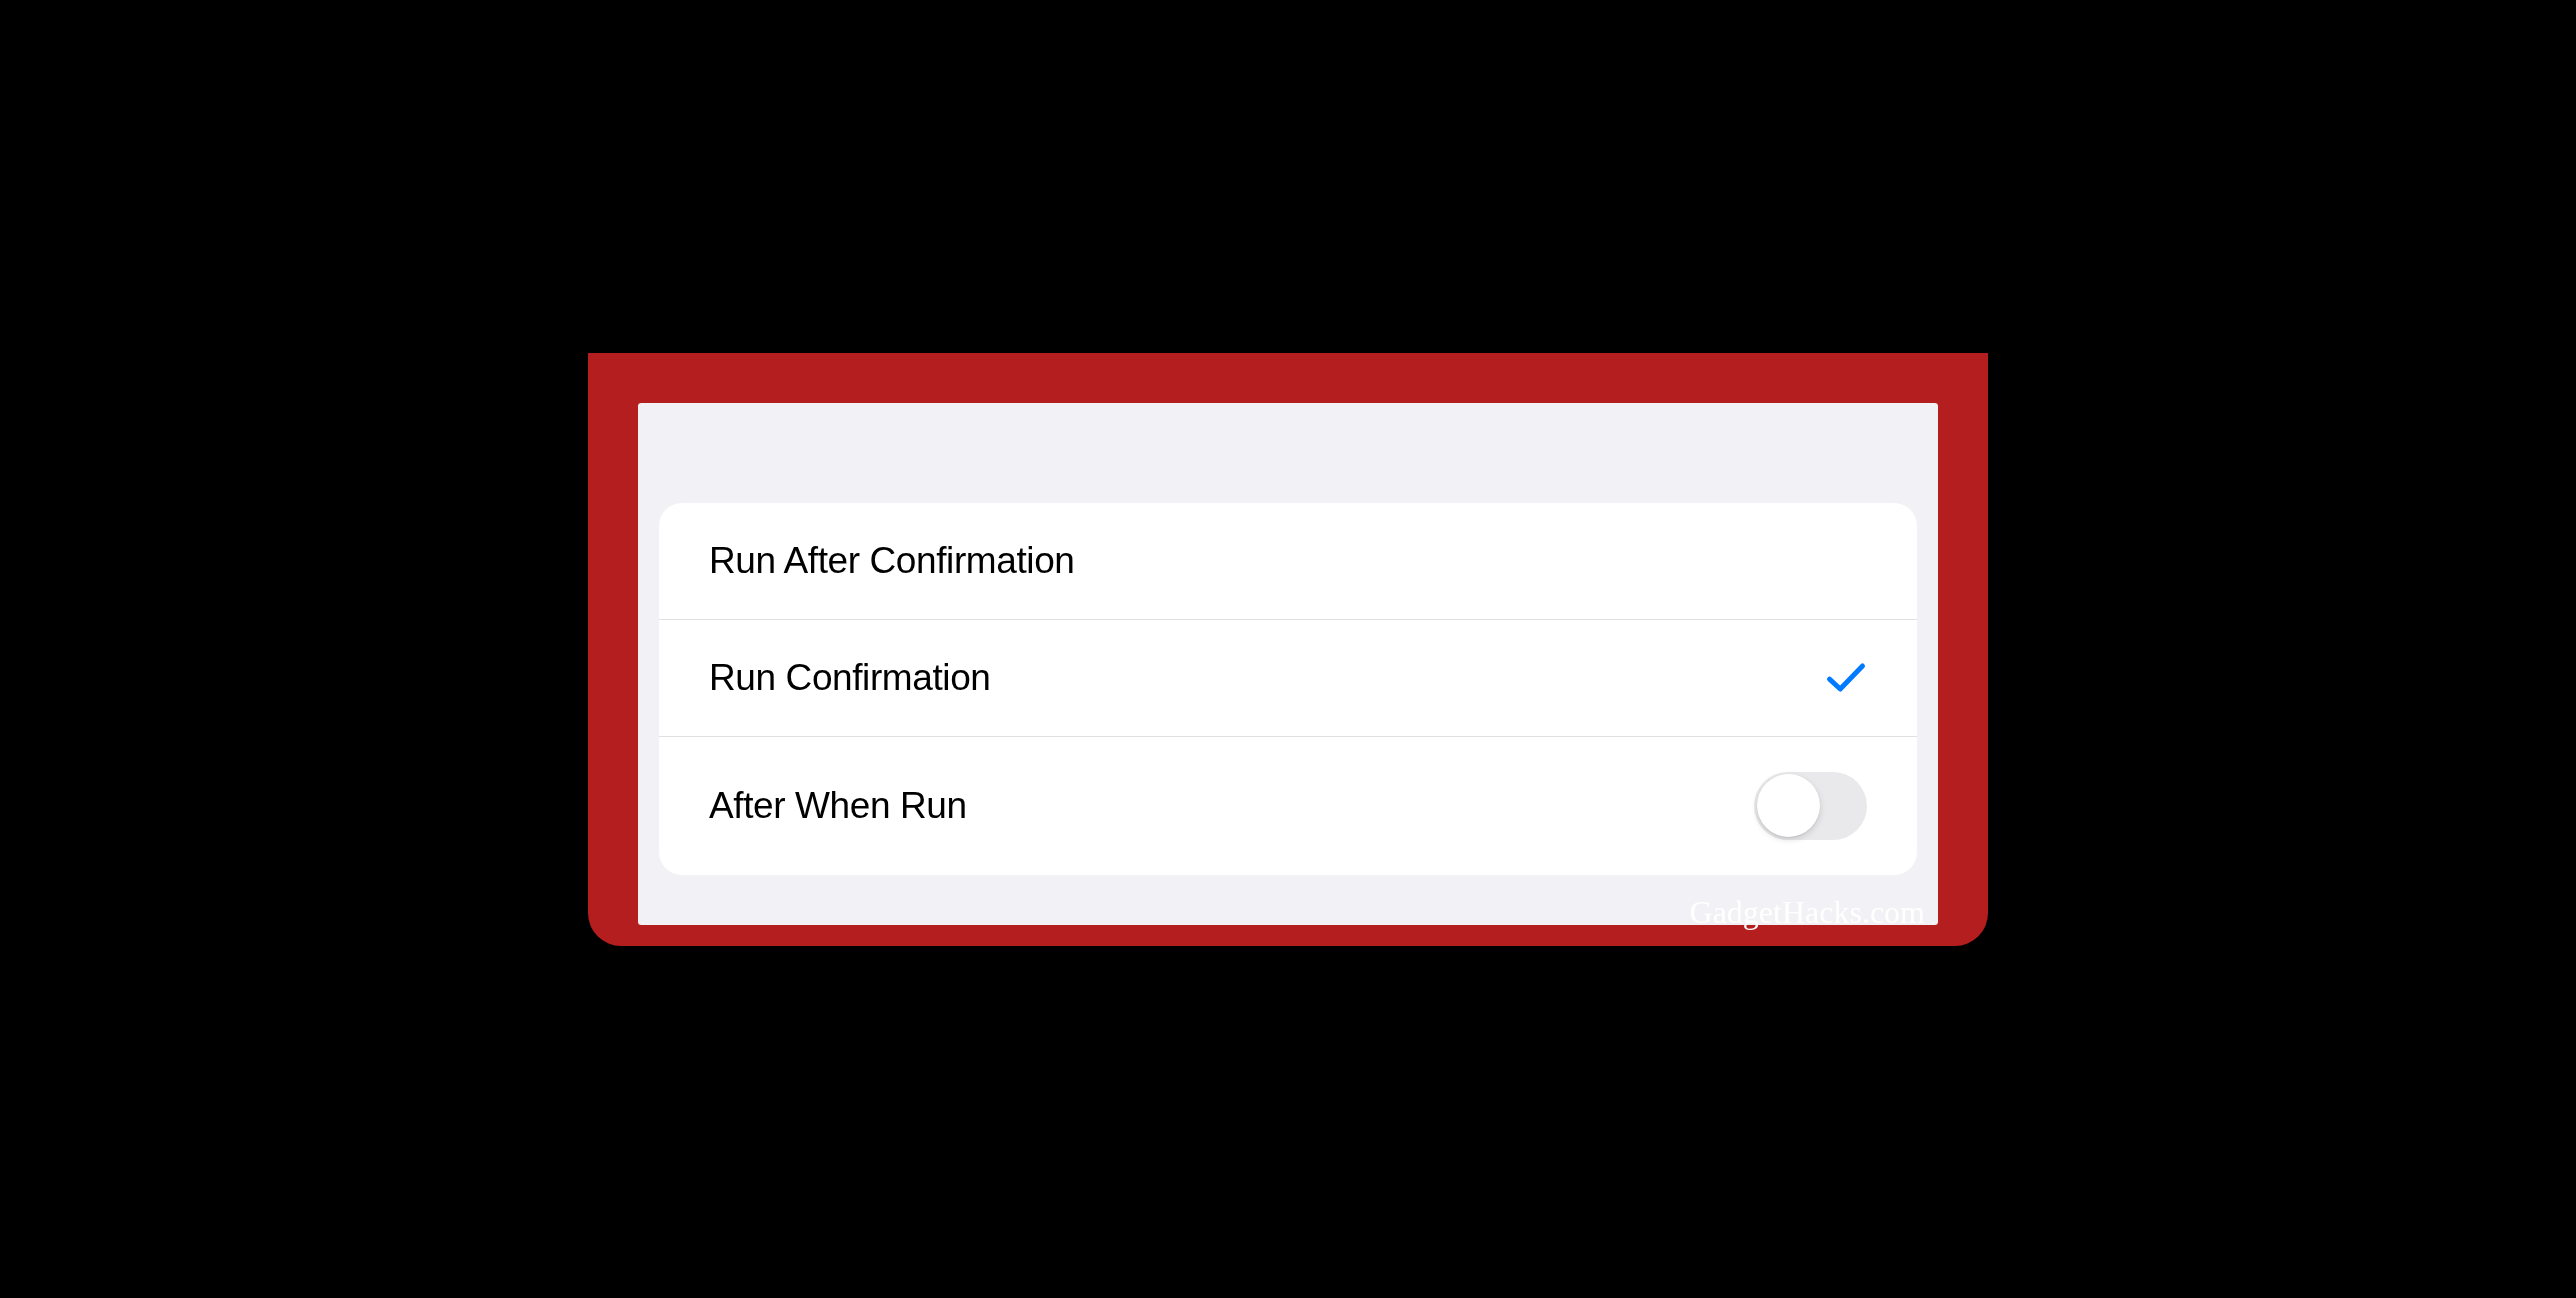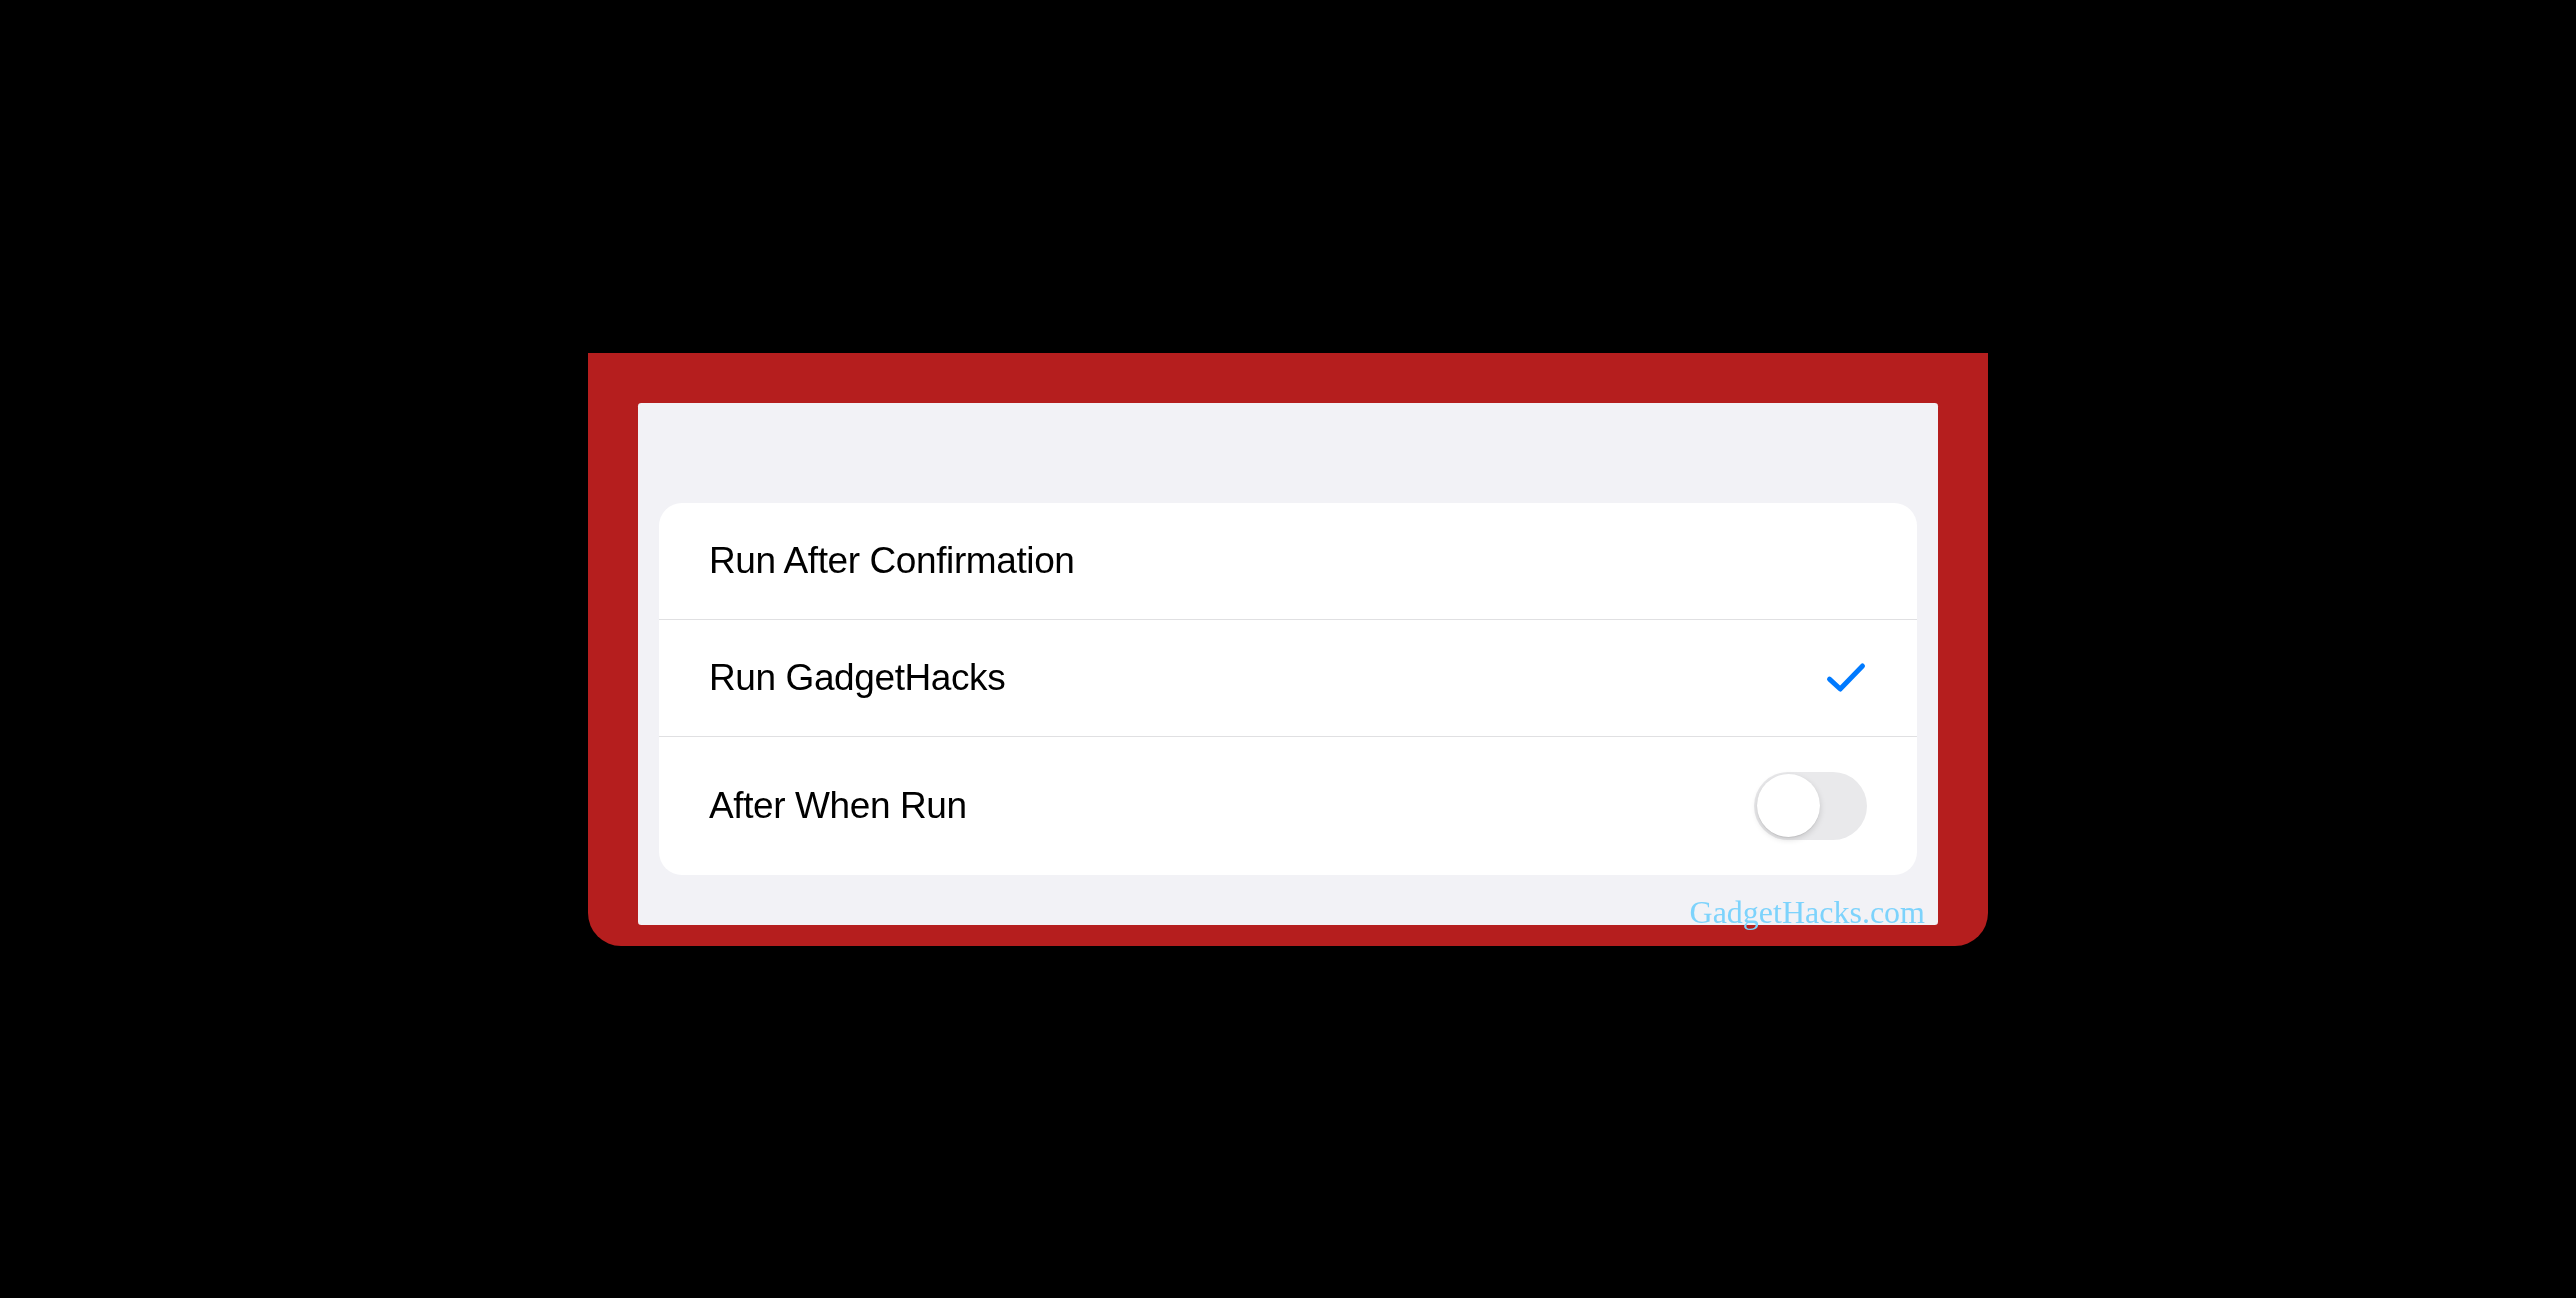"Run GadgetHacks" span.row-label { text: GadgetHacks -> Confirmation }
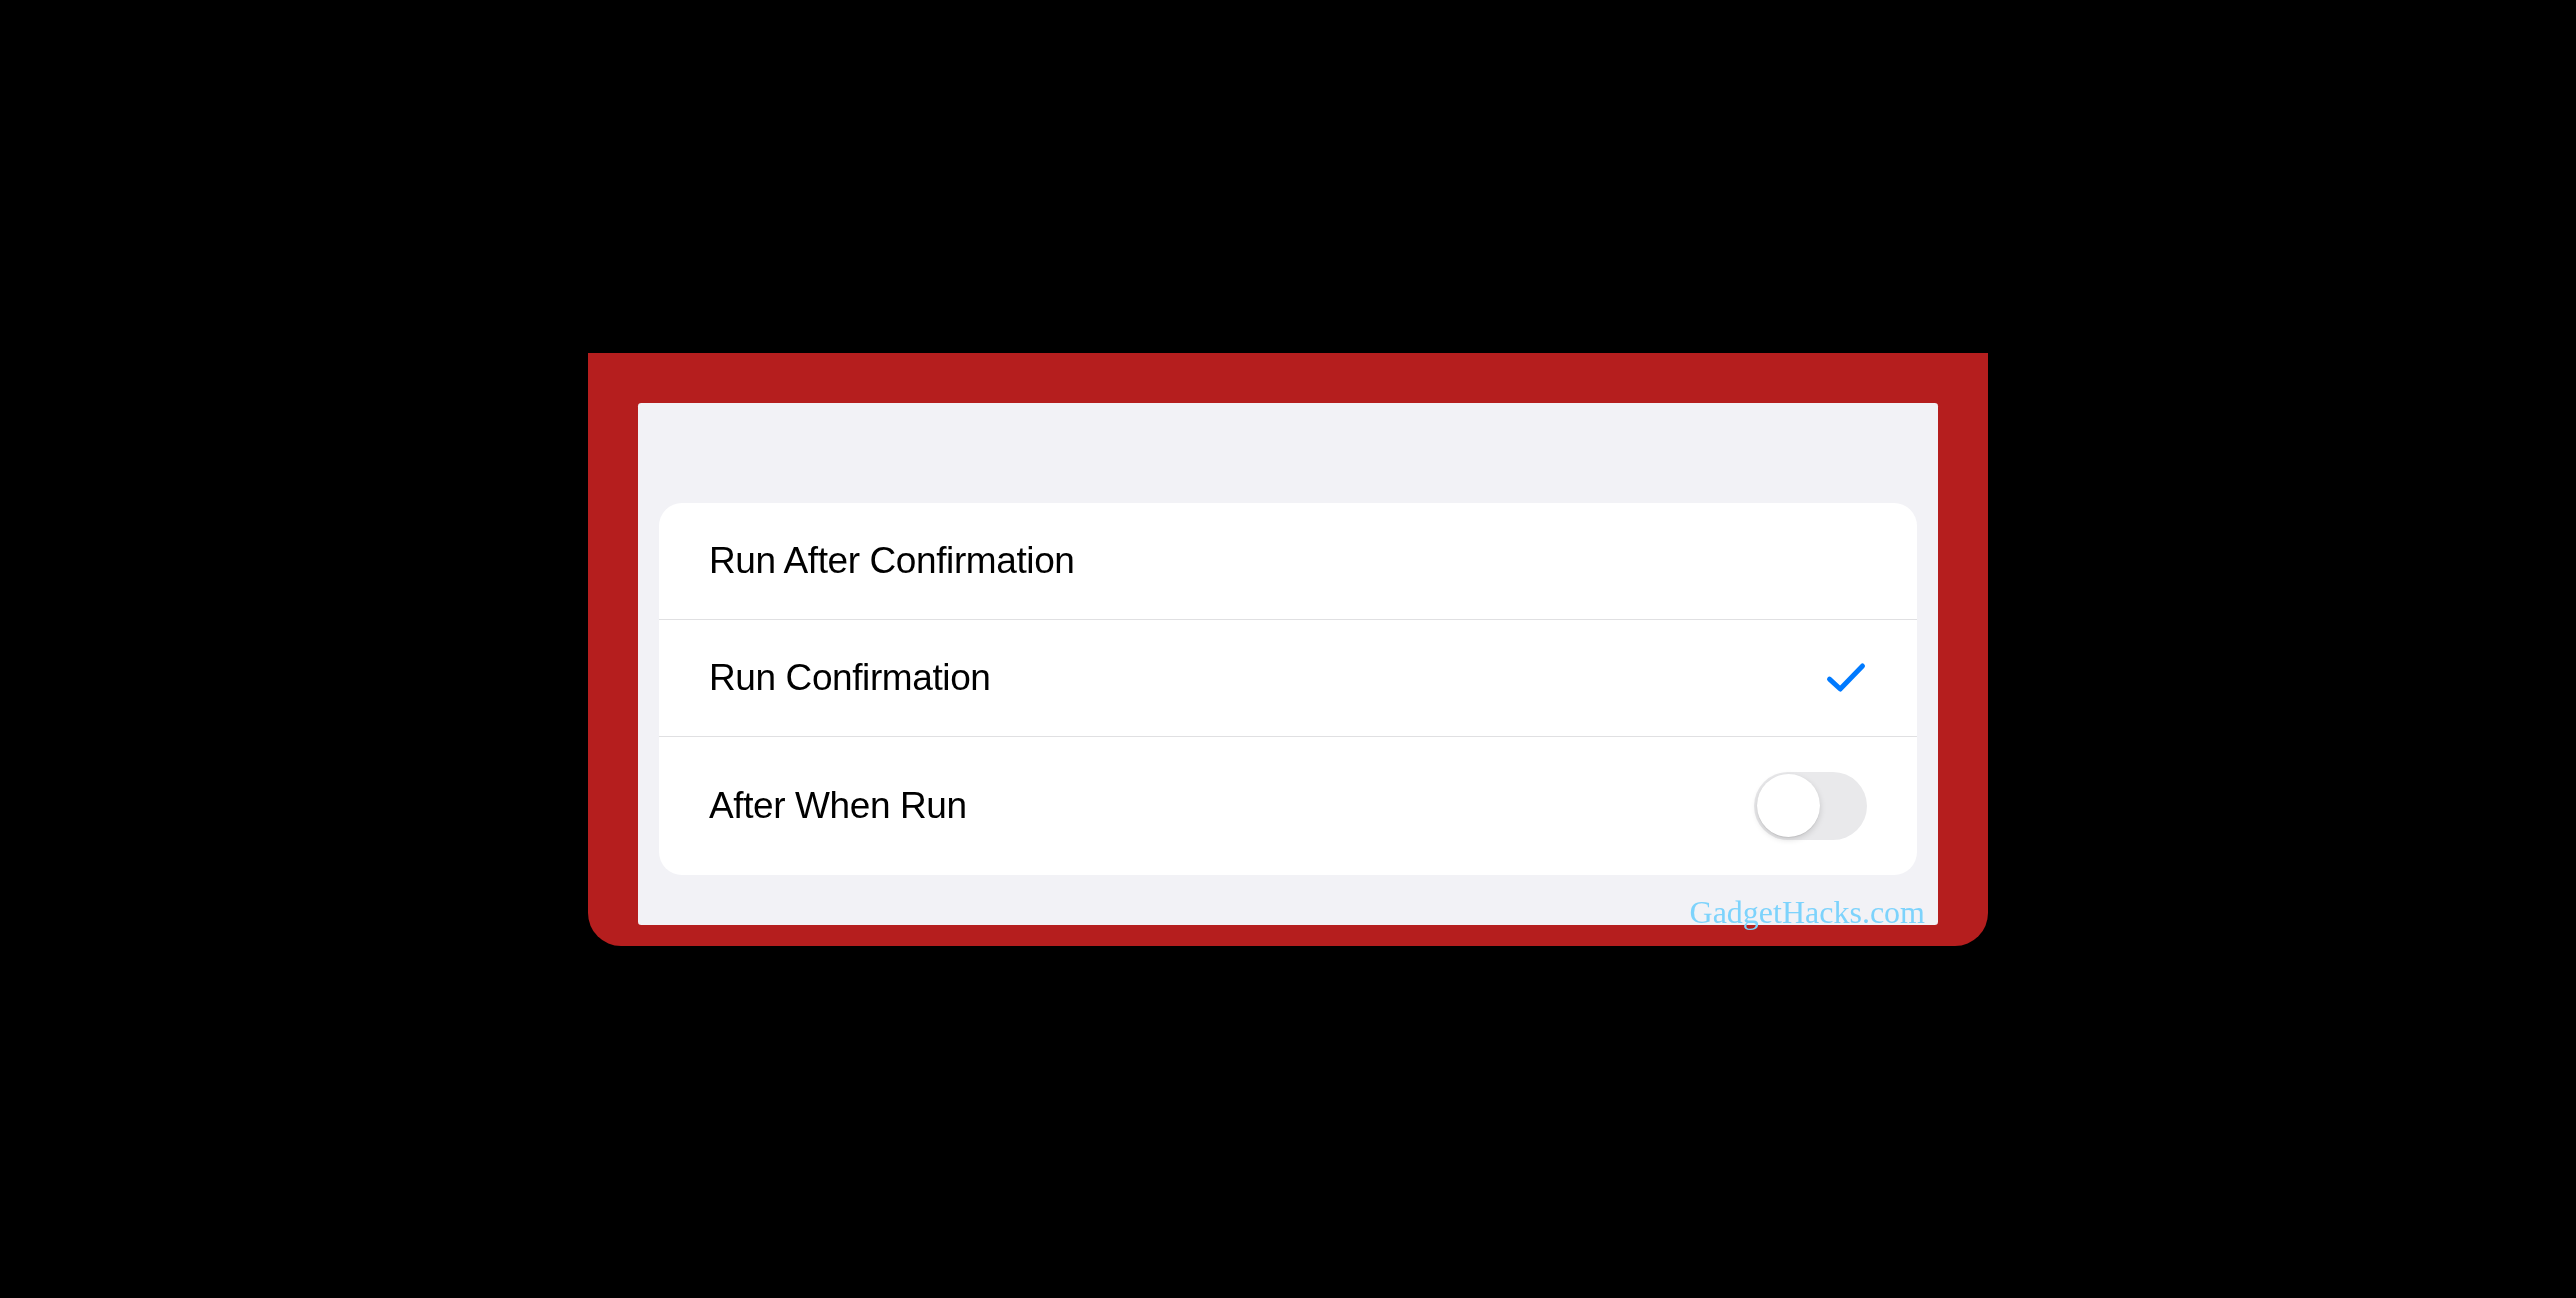"GadgetHacks.com" .watermark { color: #7dd3fc -> #ffffff }
